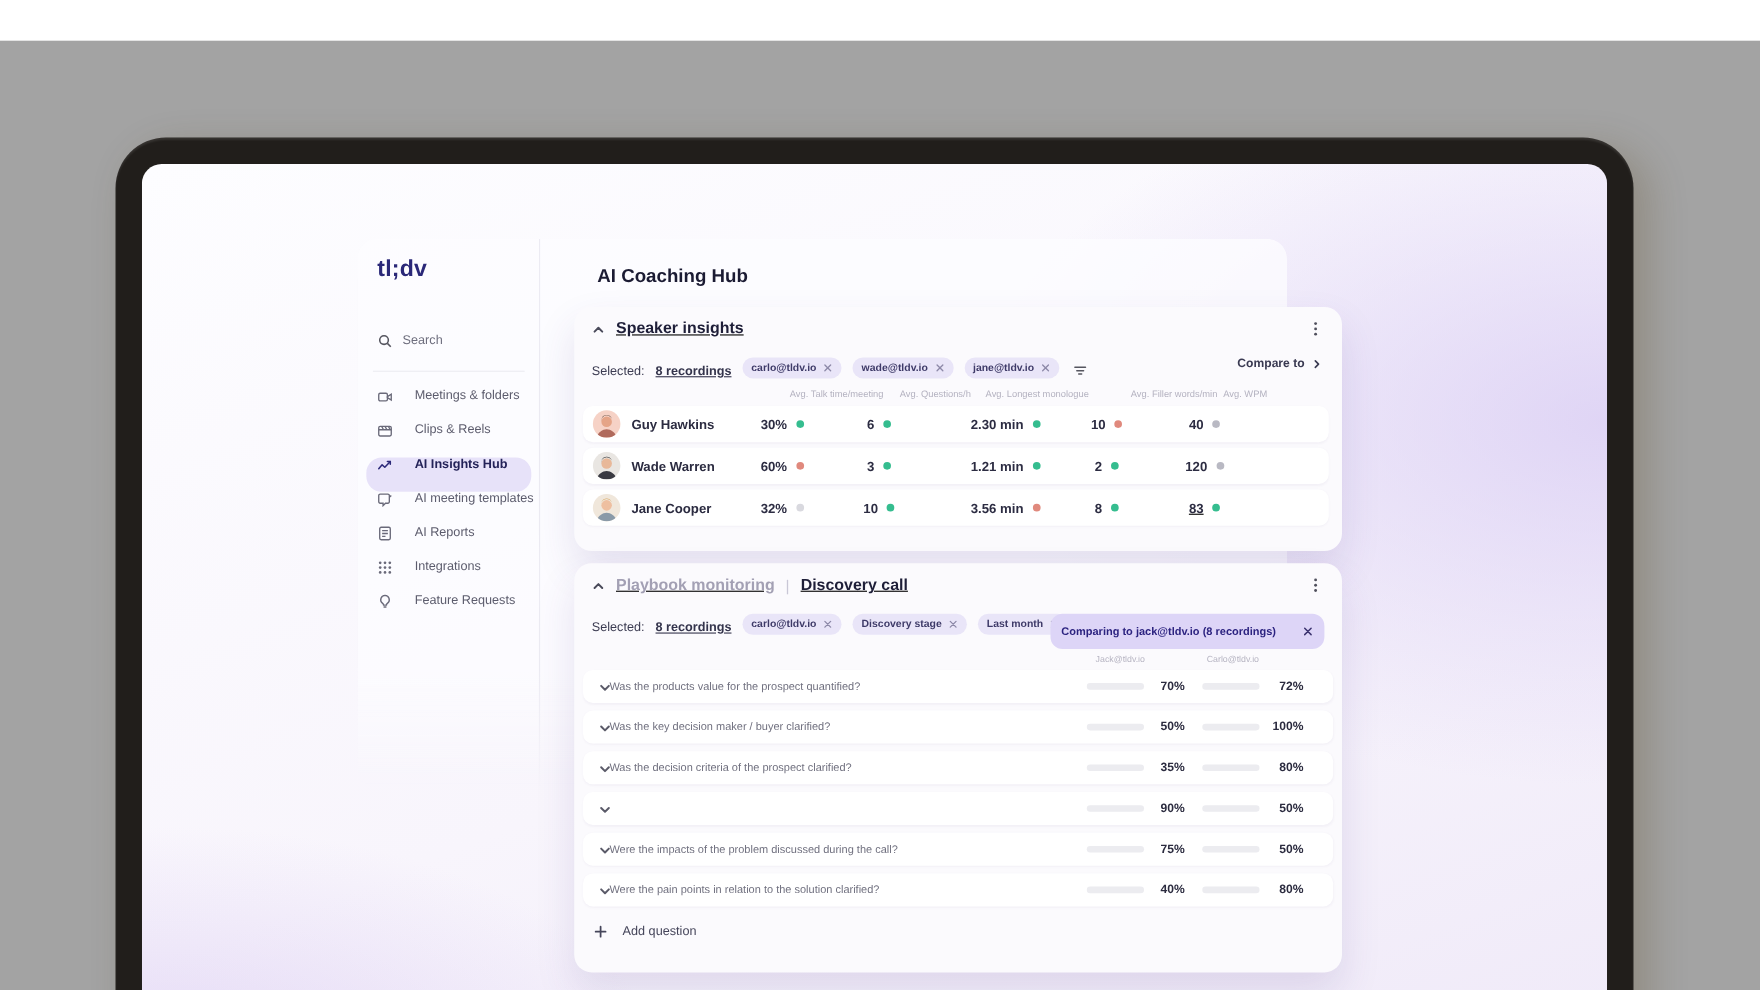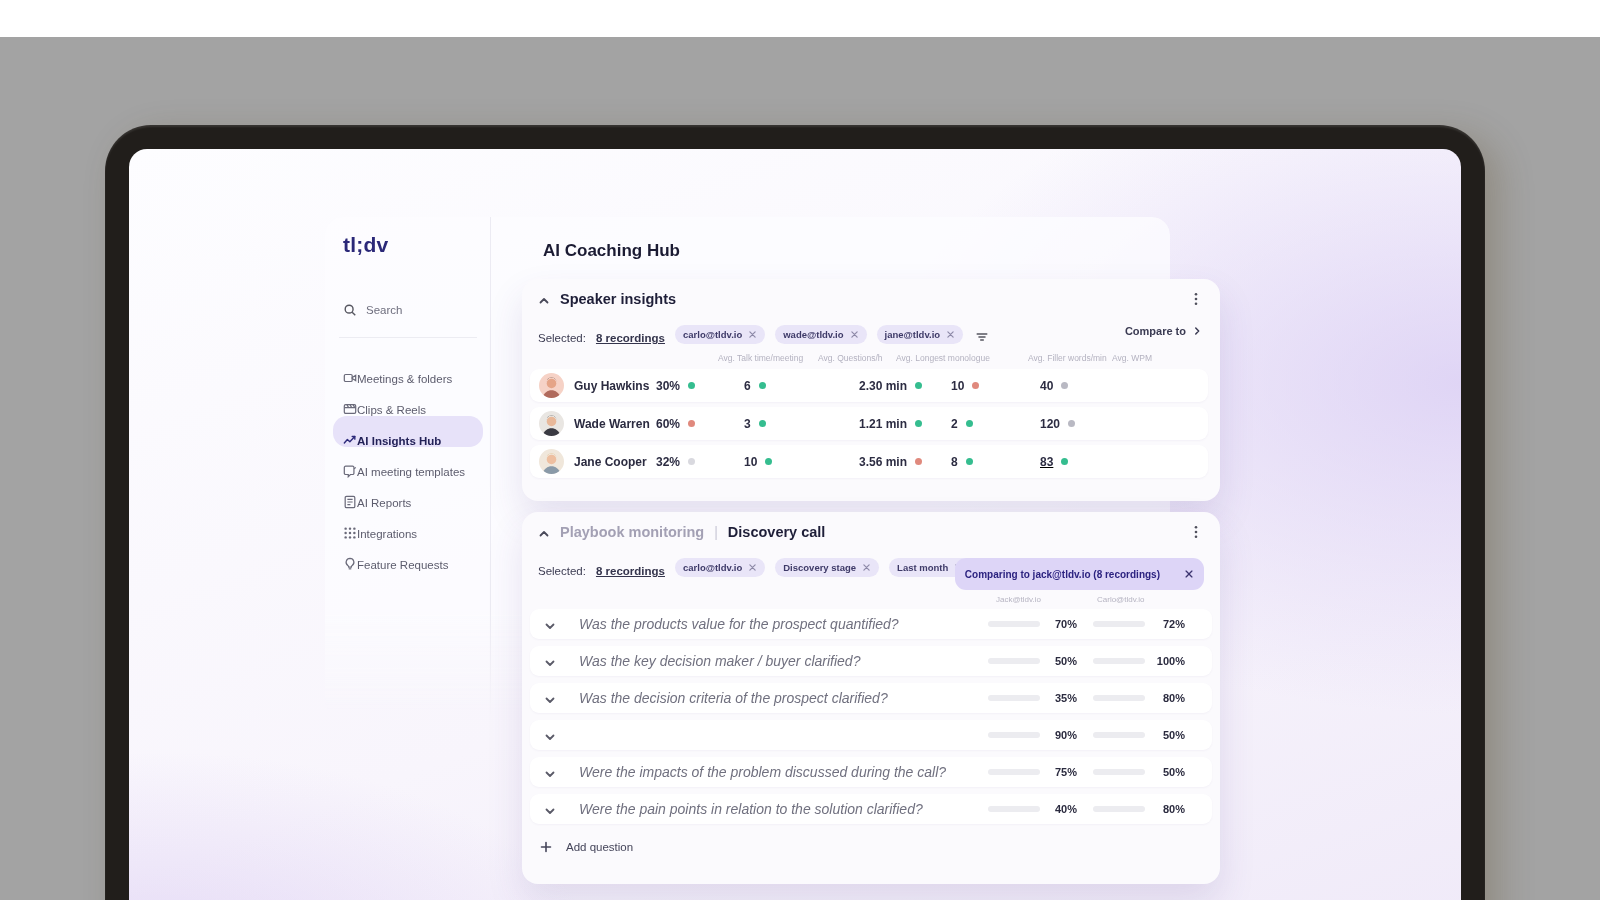"Speaker insights" .card-head { text-decoration: none -> underline }
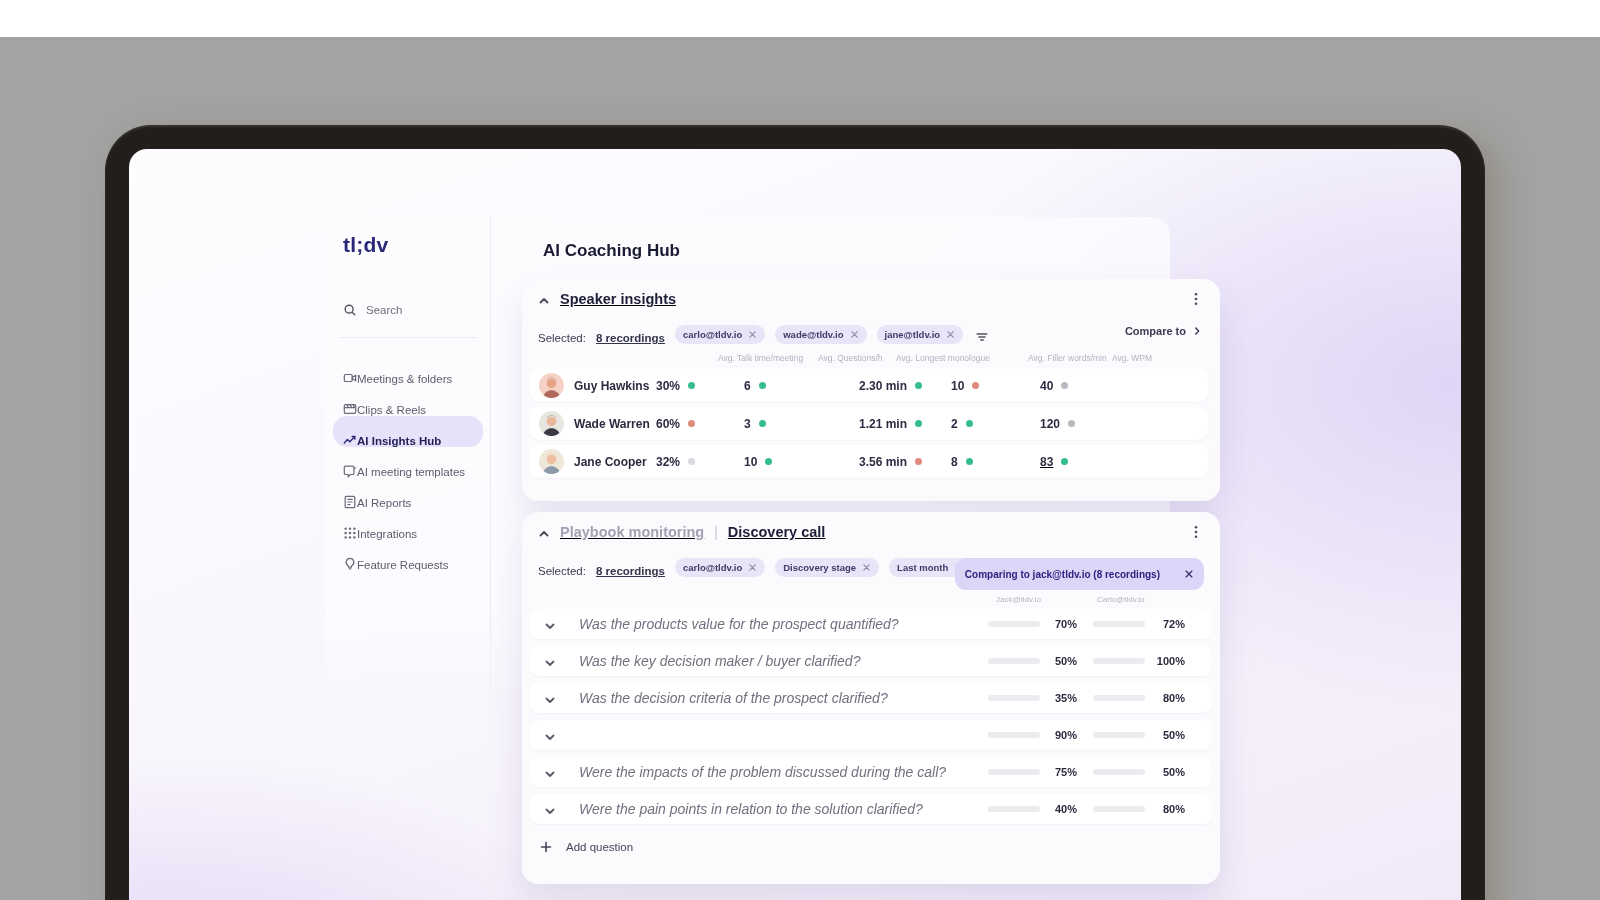"Meetings & folders" .menu-item { align-items: flex-end -> flex-start; gap: 0 -> 20px }
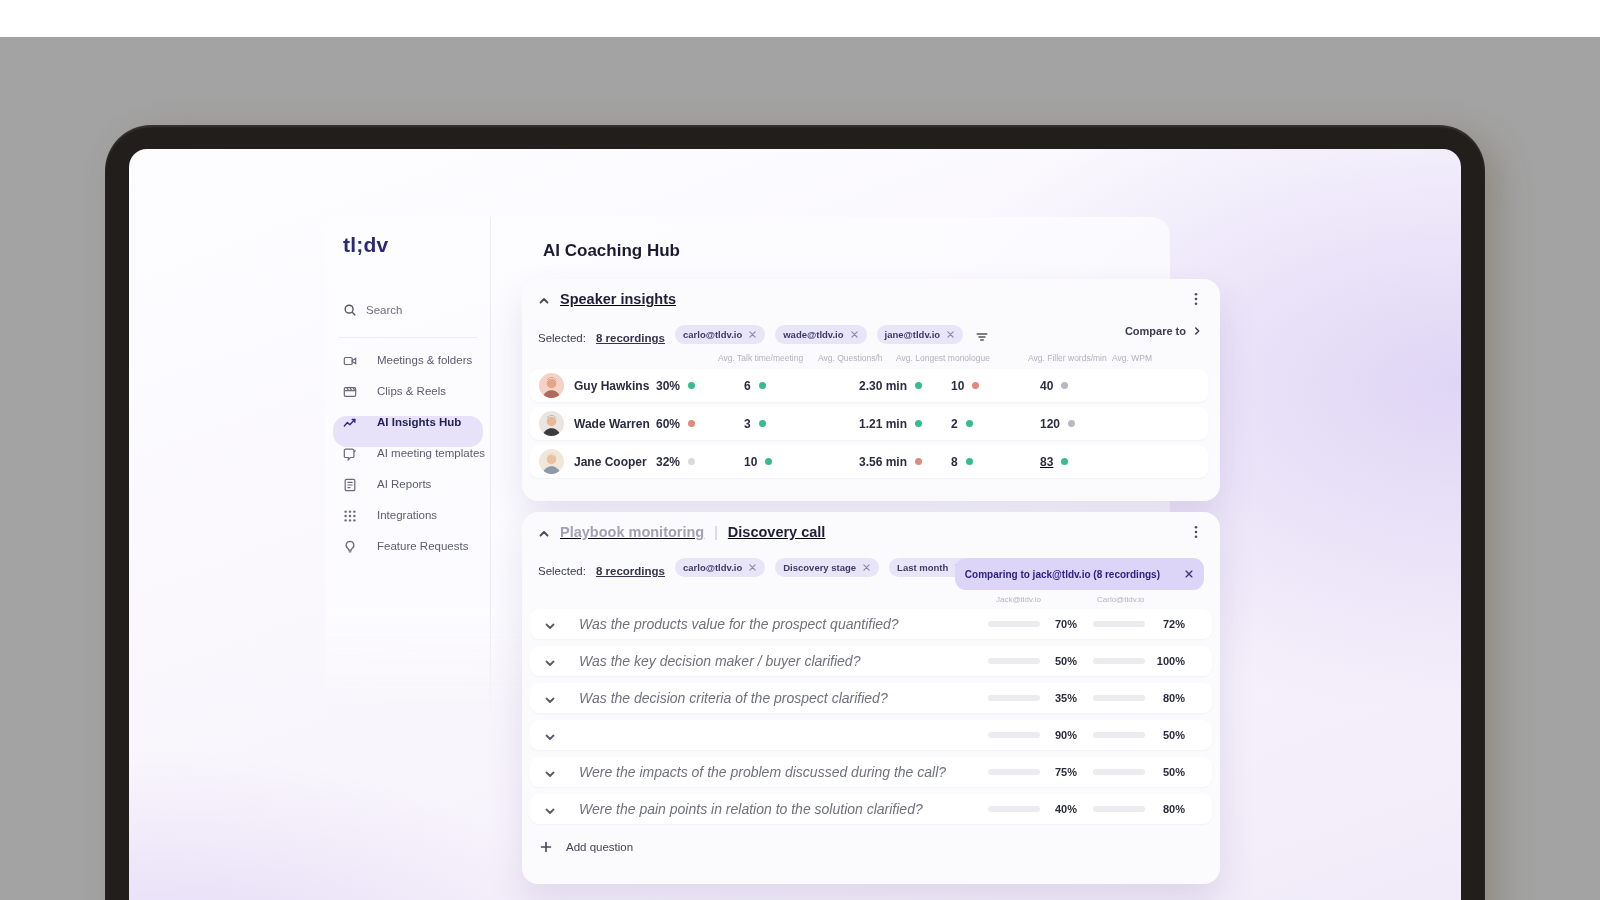"30%" .mcell { justify-content: flex-start -> center }
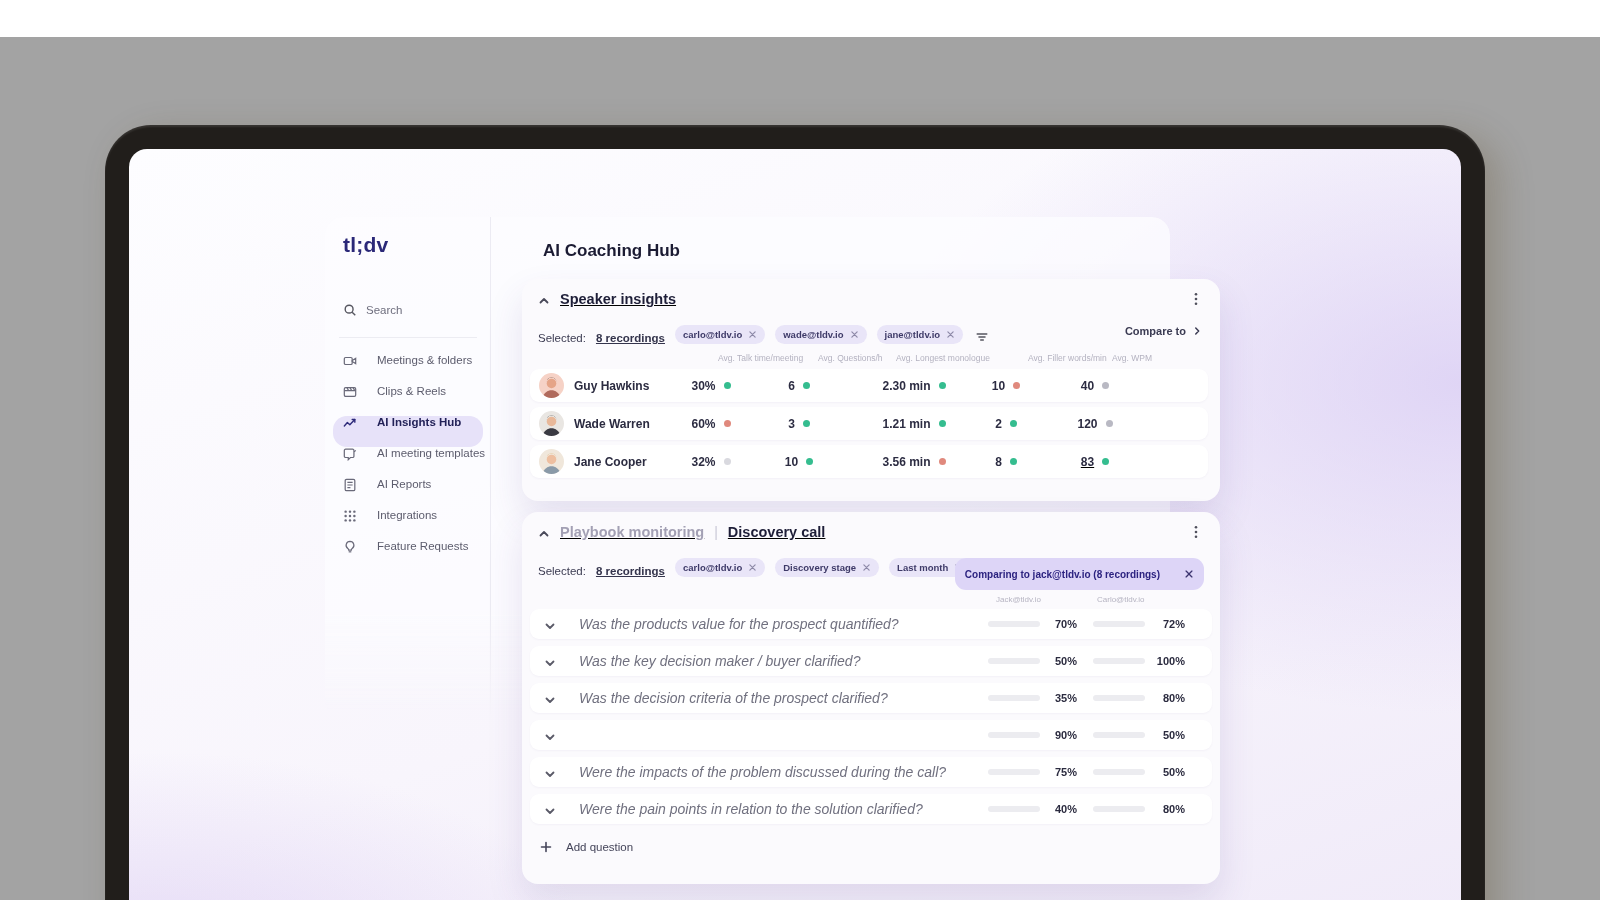"Was the products value for" .qrow .qtext { font-size: 14px -> 10px; font-style: italic -> none; left: 49px -> 24px }
